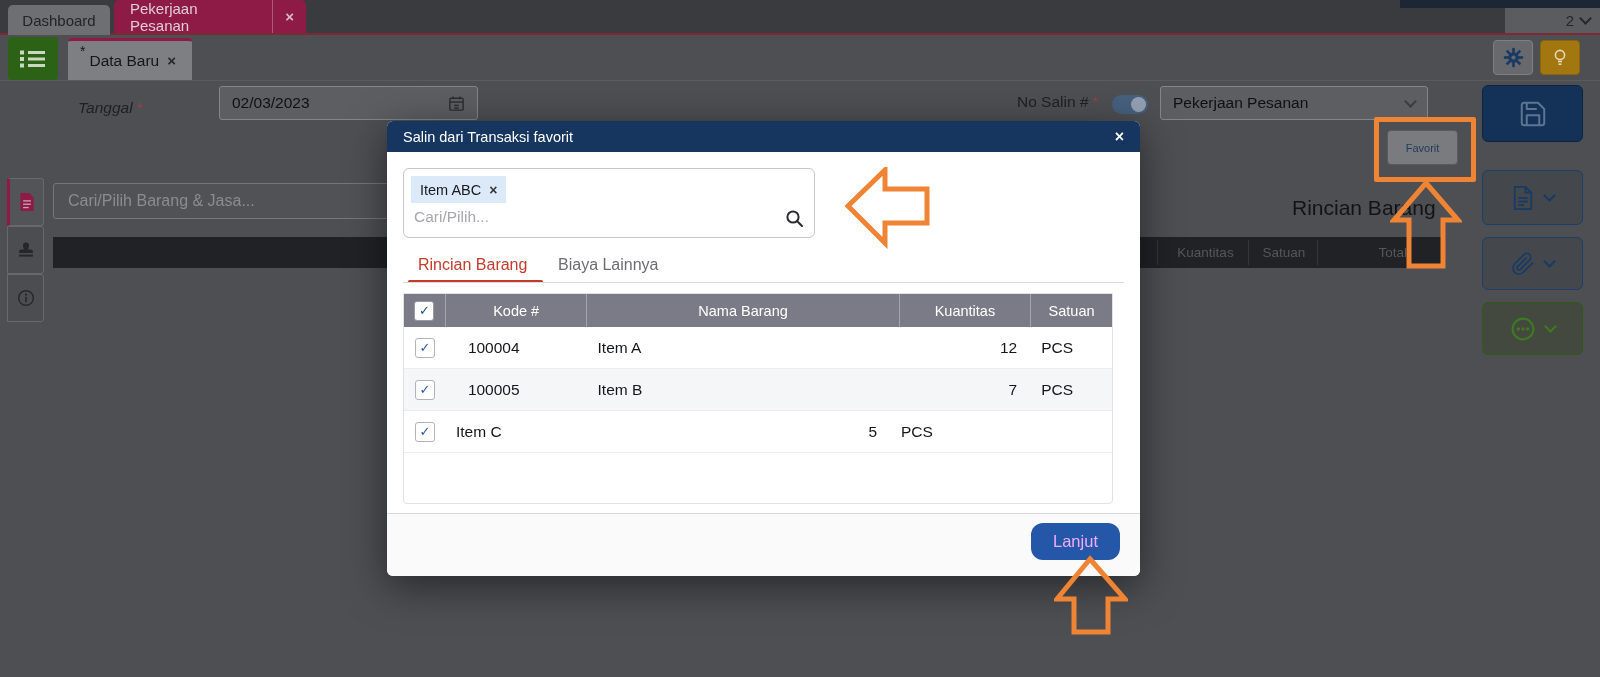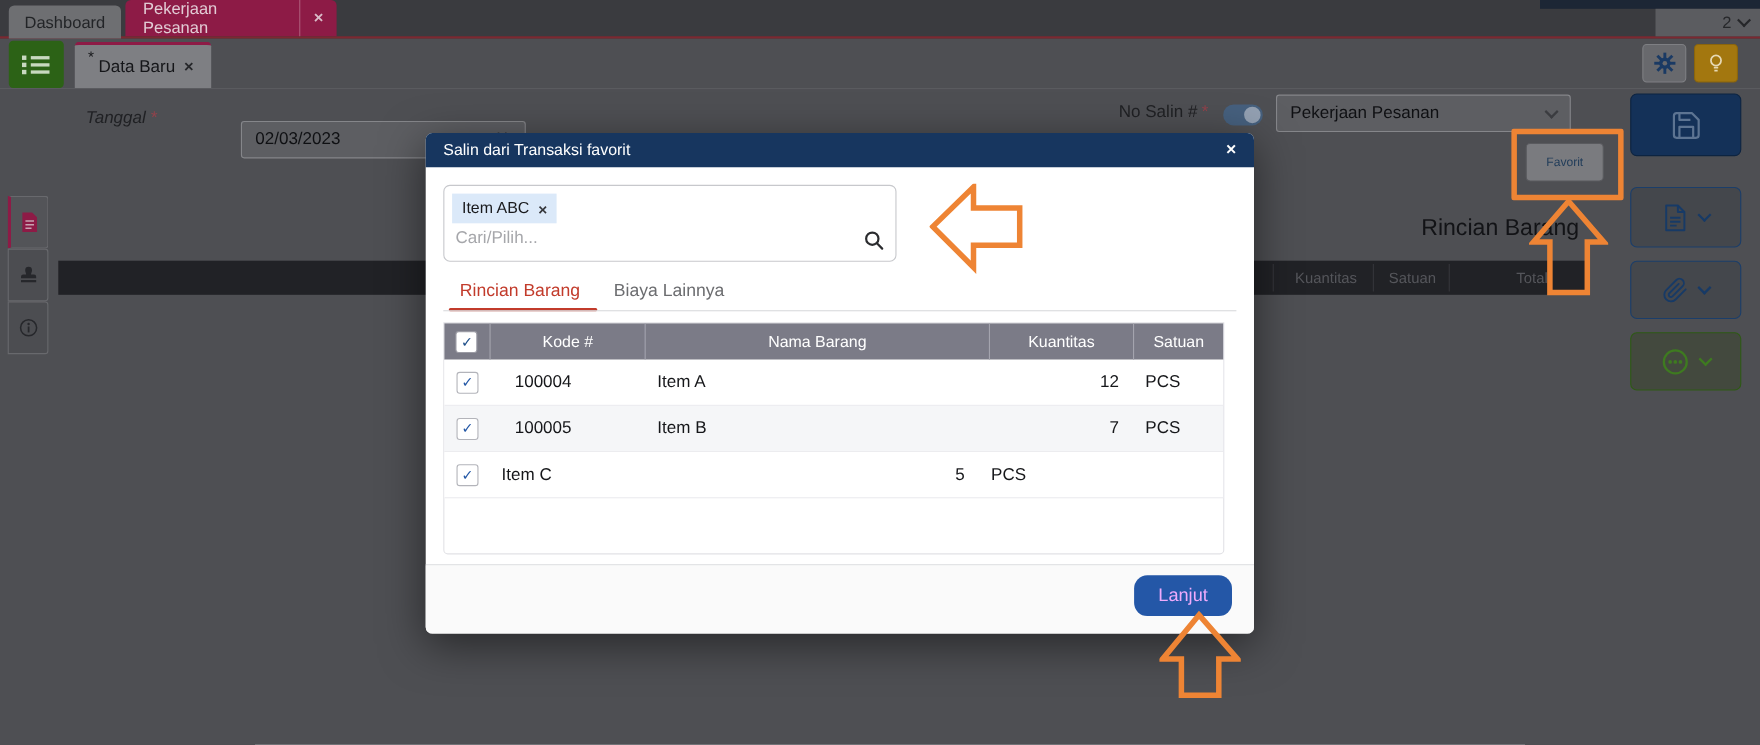"02/03/2023" .date-field { margin-top: 24px -> none }
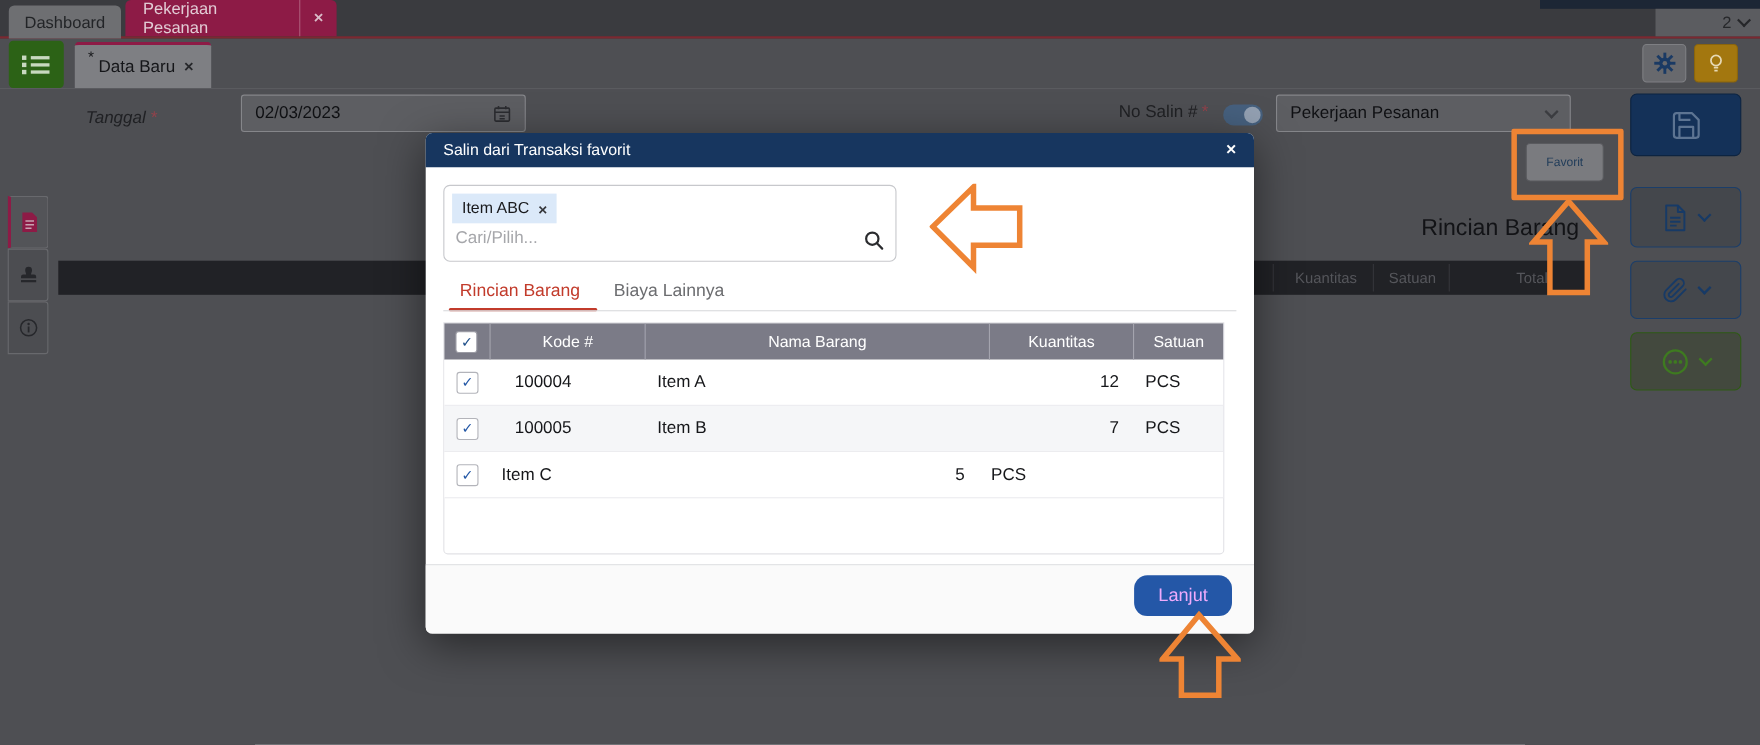"Cari/Pilih Barang & Jasa..." div.abs { html: none -> <div> <span>Cari/Pilih Barang &amp; Jasa...</span> </div> }
